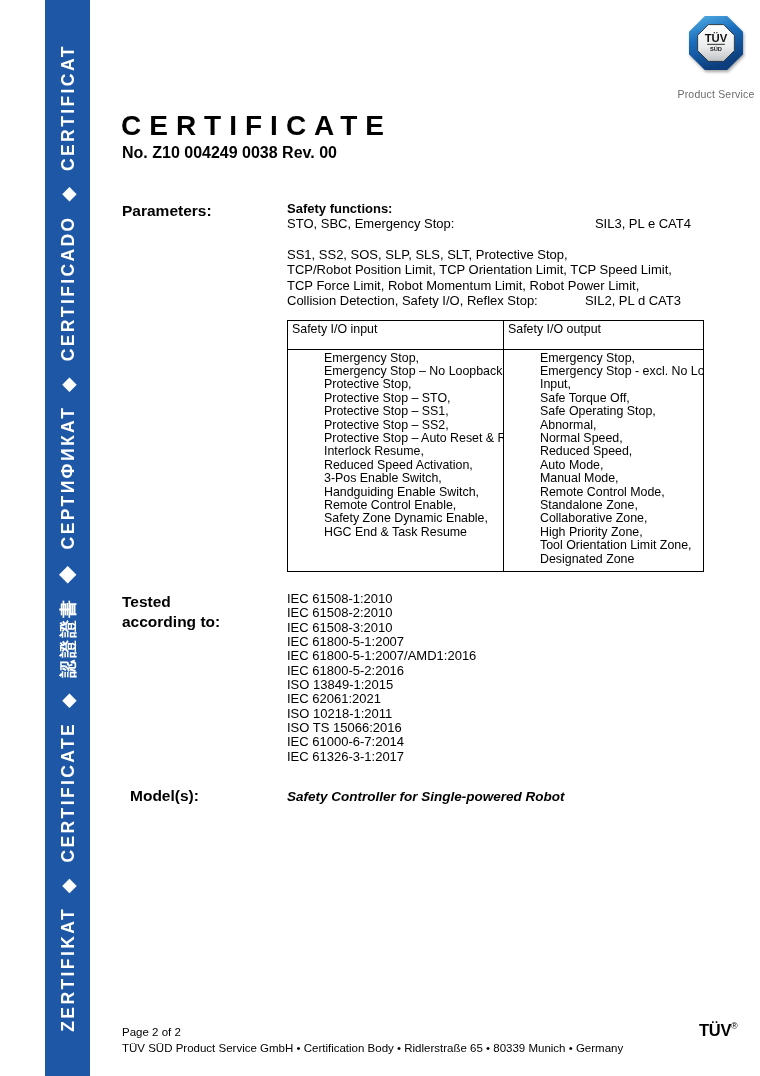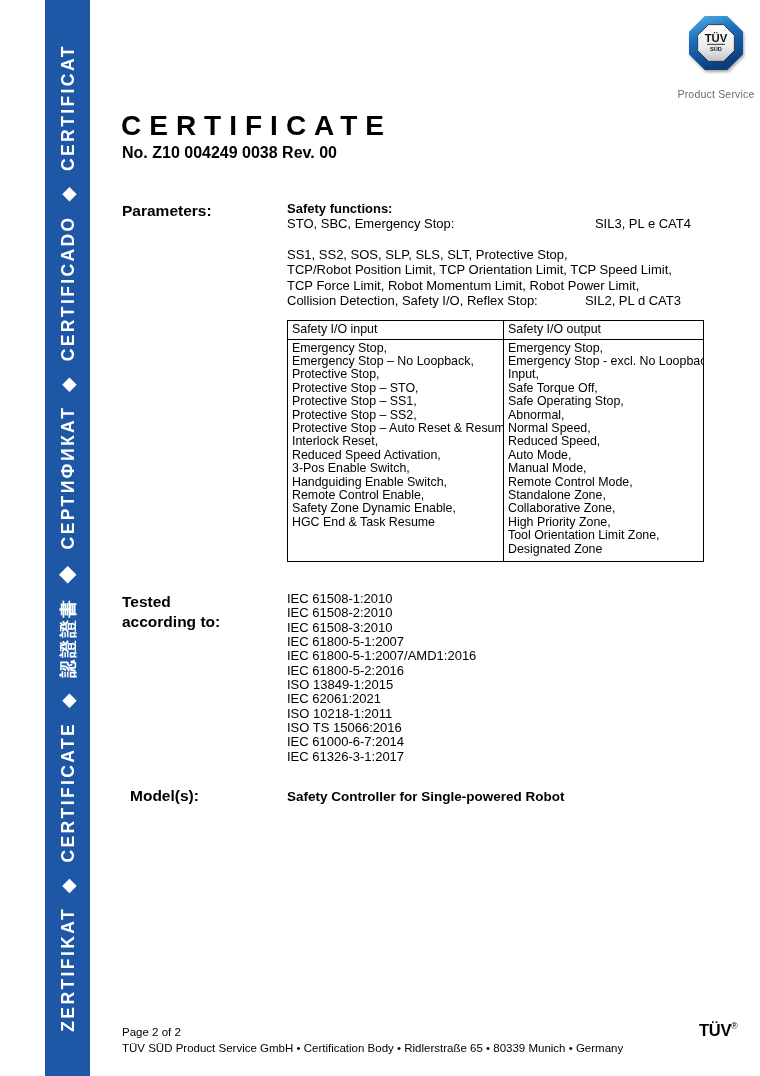"Safety I/O input" .io-th { padding: 1px 4px 2px 4px -> 1px 4px 12px 4px }
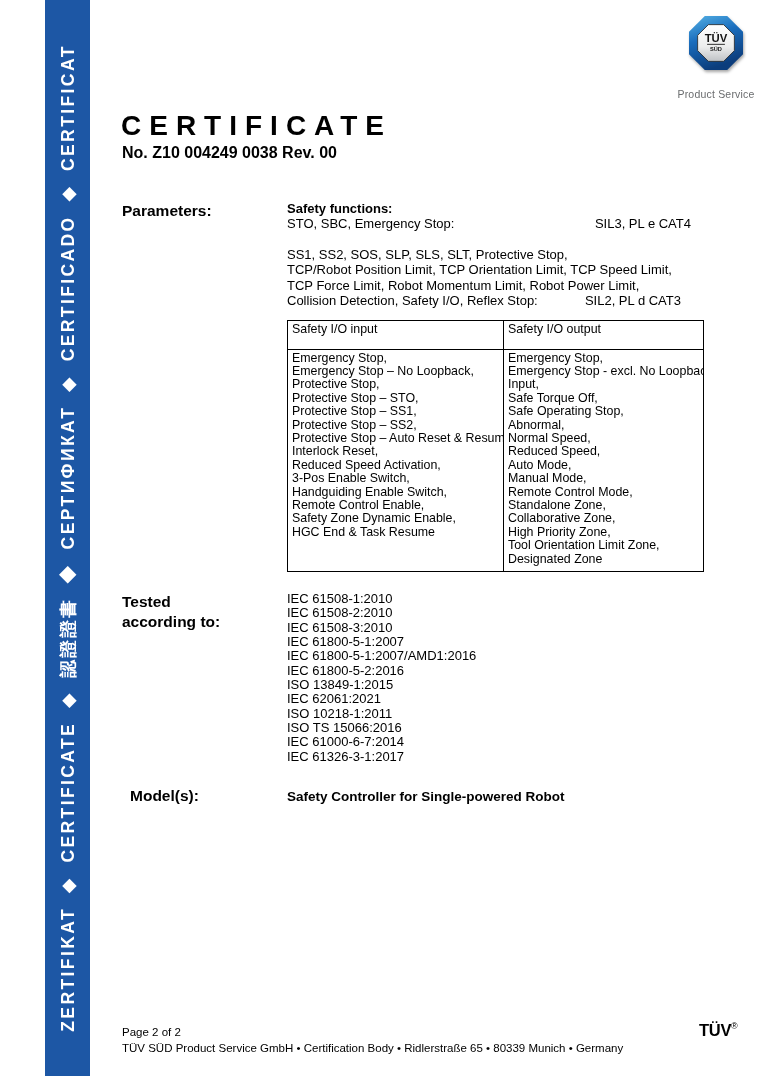"Emergency Stop," .io-line { margin-left: none -> 32px }
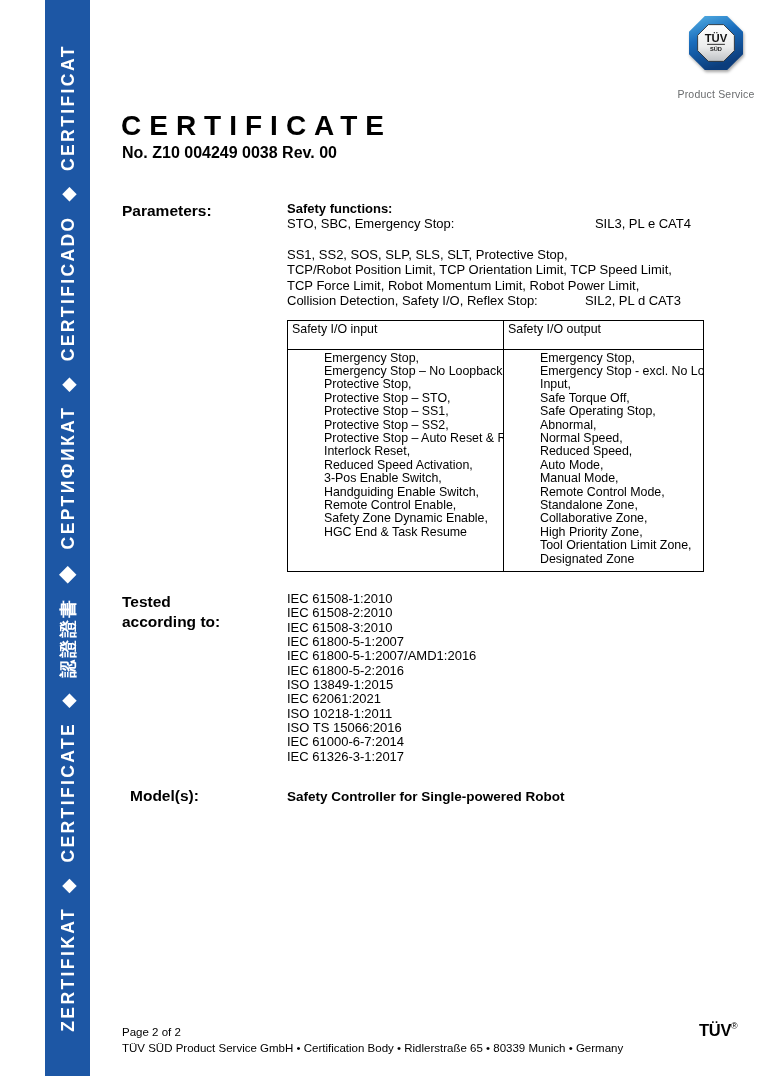"Interlock Reset," div.io-line { text: Reset -> Resume }
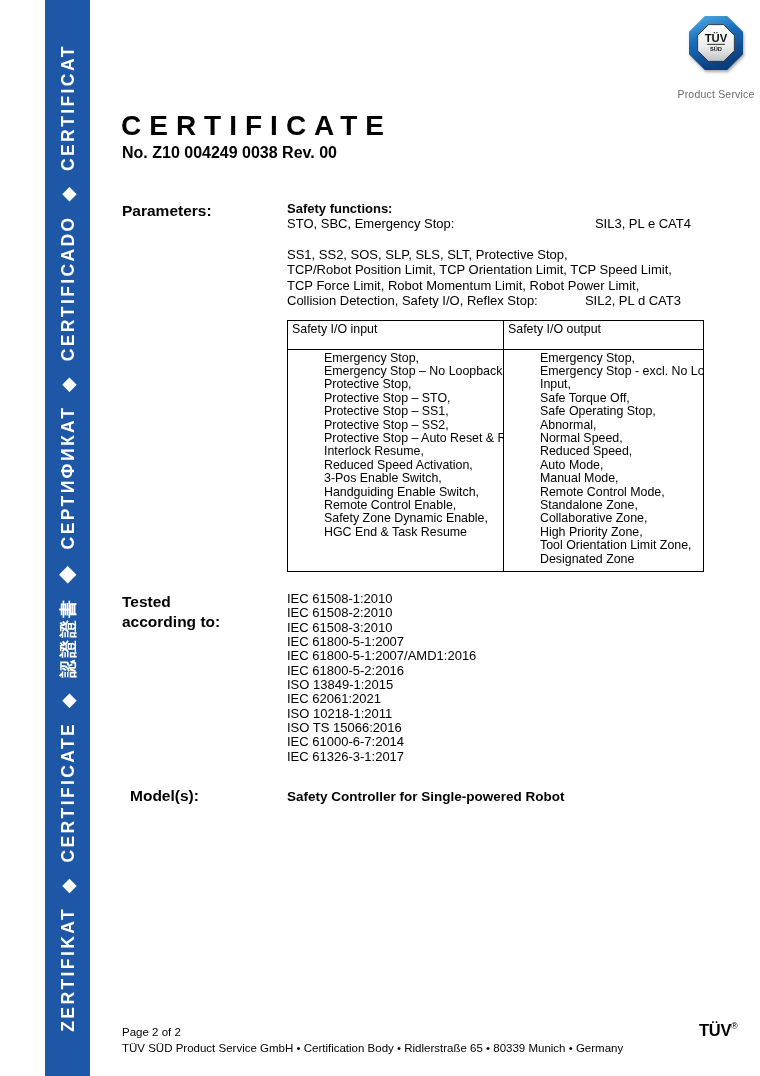"Safety Controller for Single-powered" .model-value { font-style: none -> italic }
